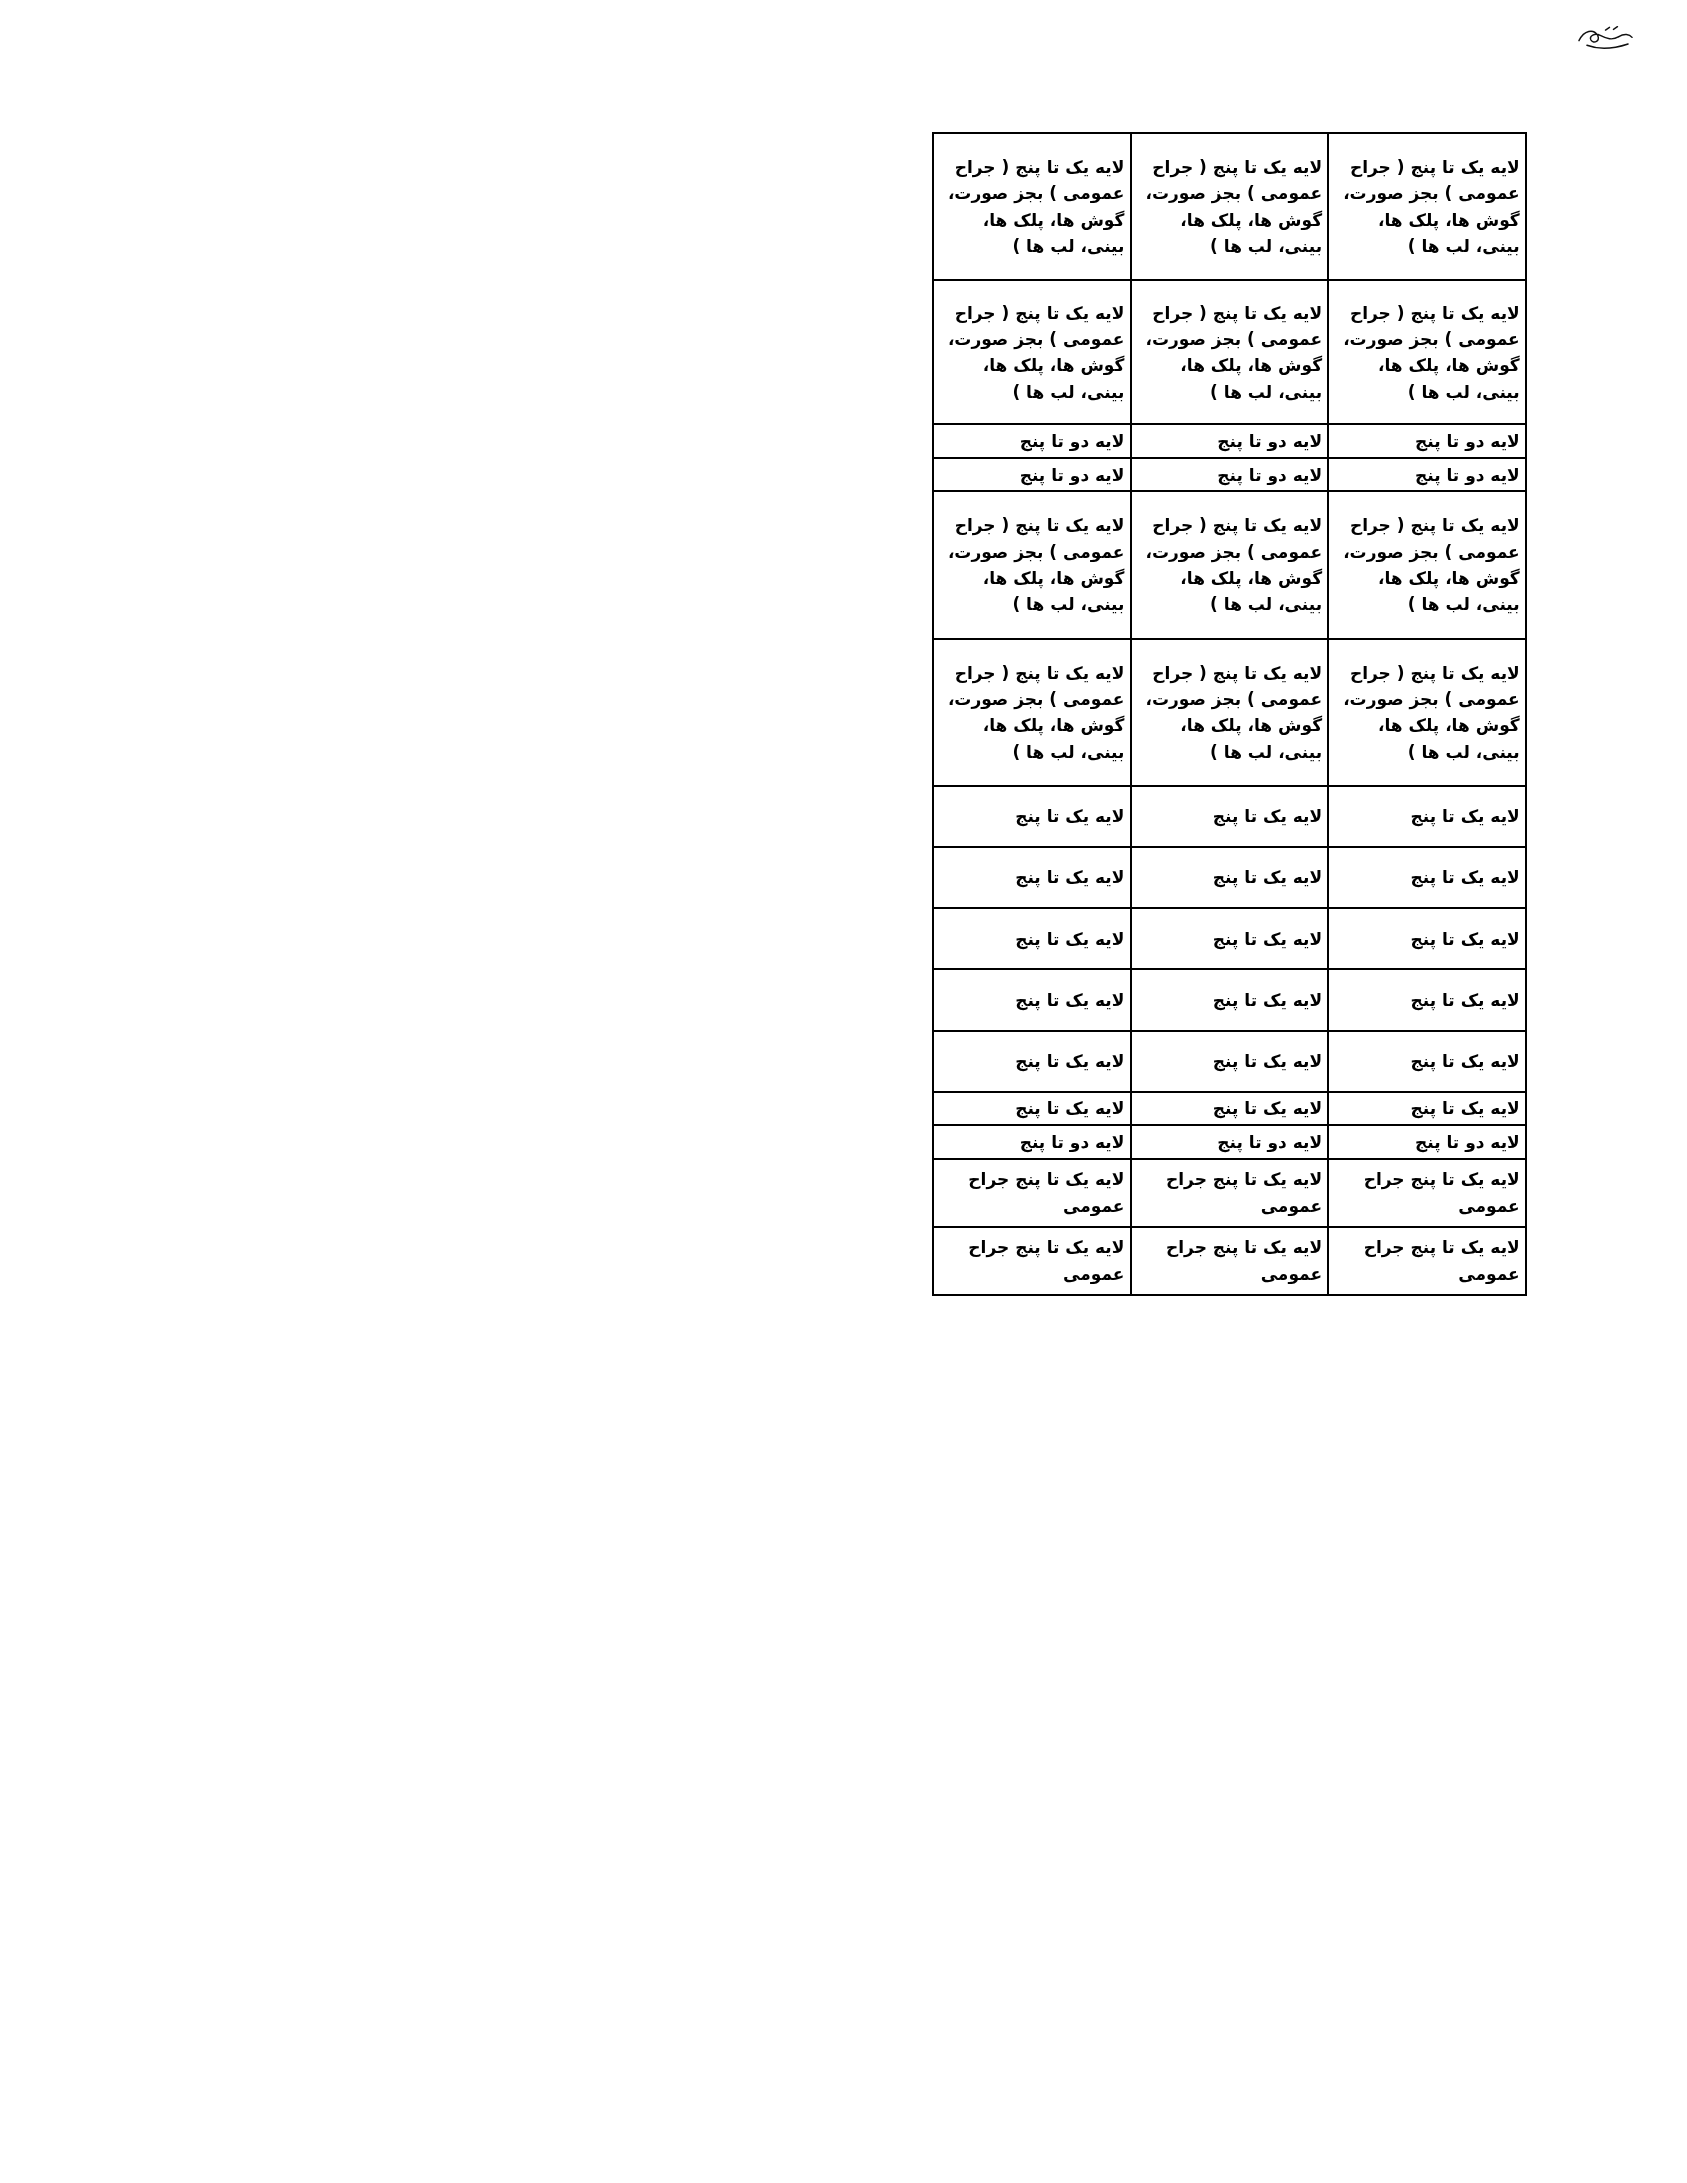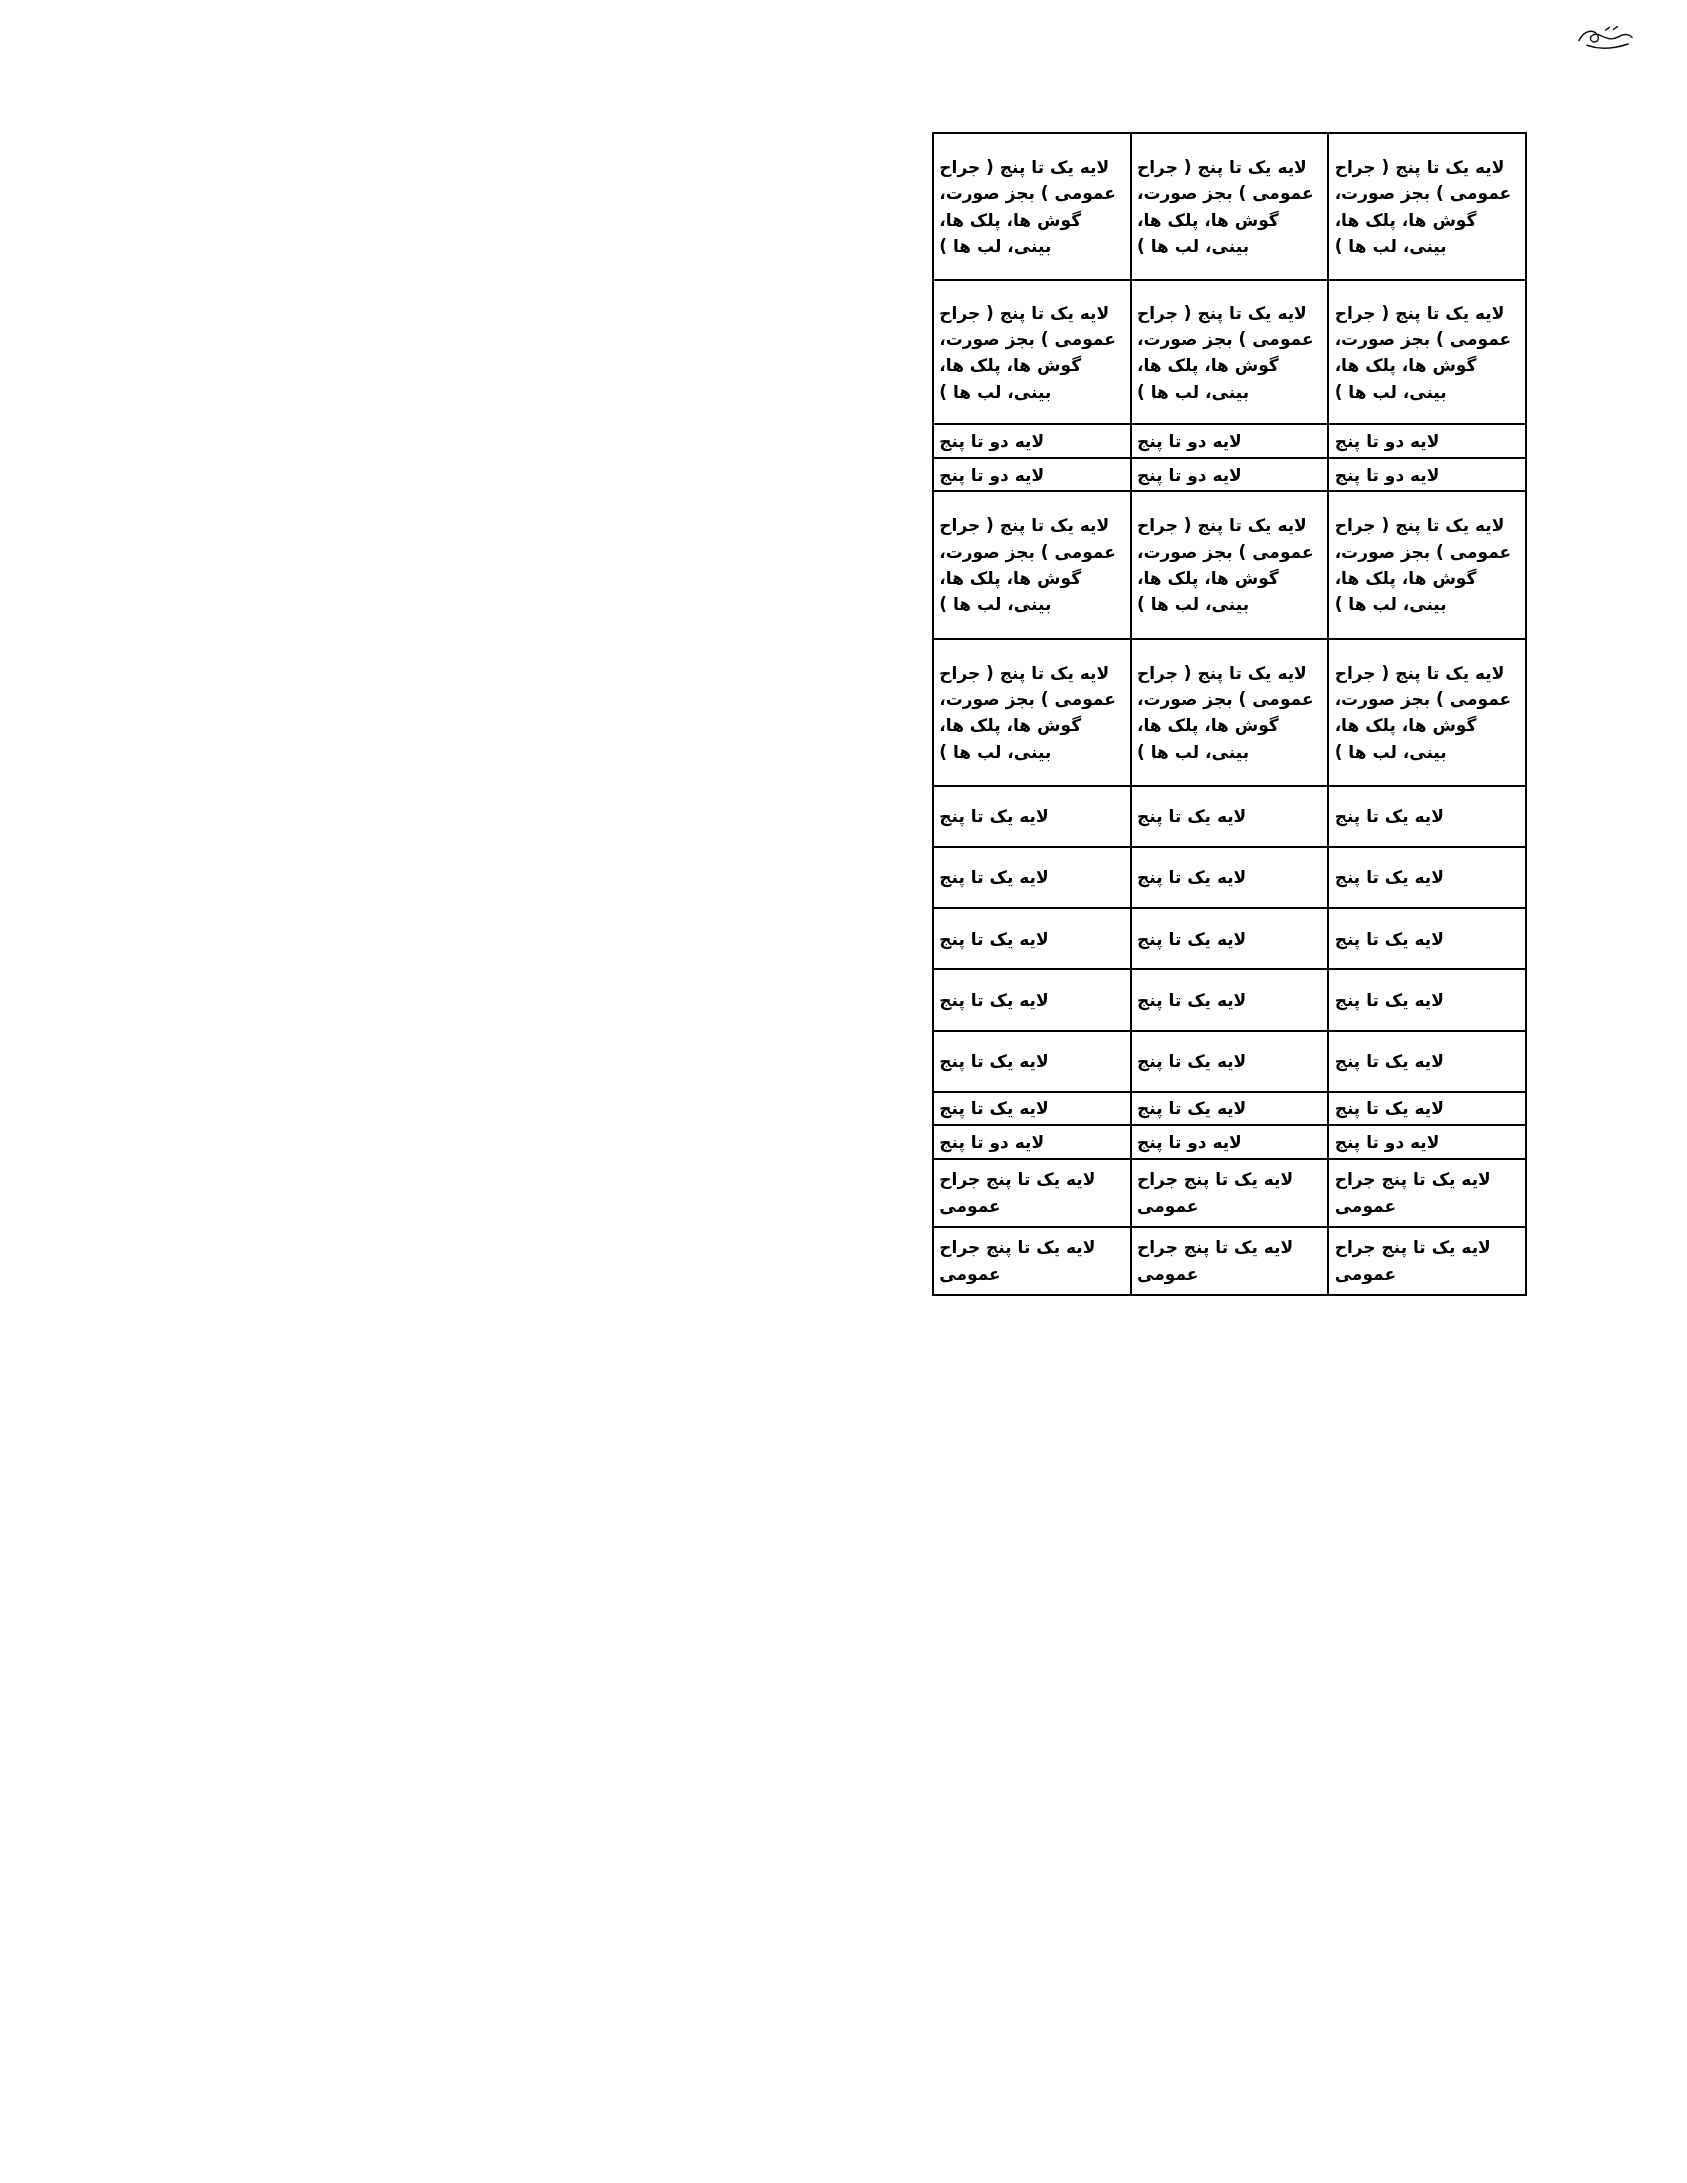"لایه یک تا پنج (" .doc-table td { text-align: left -> right }
